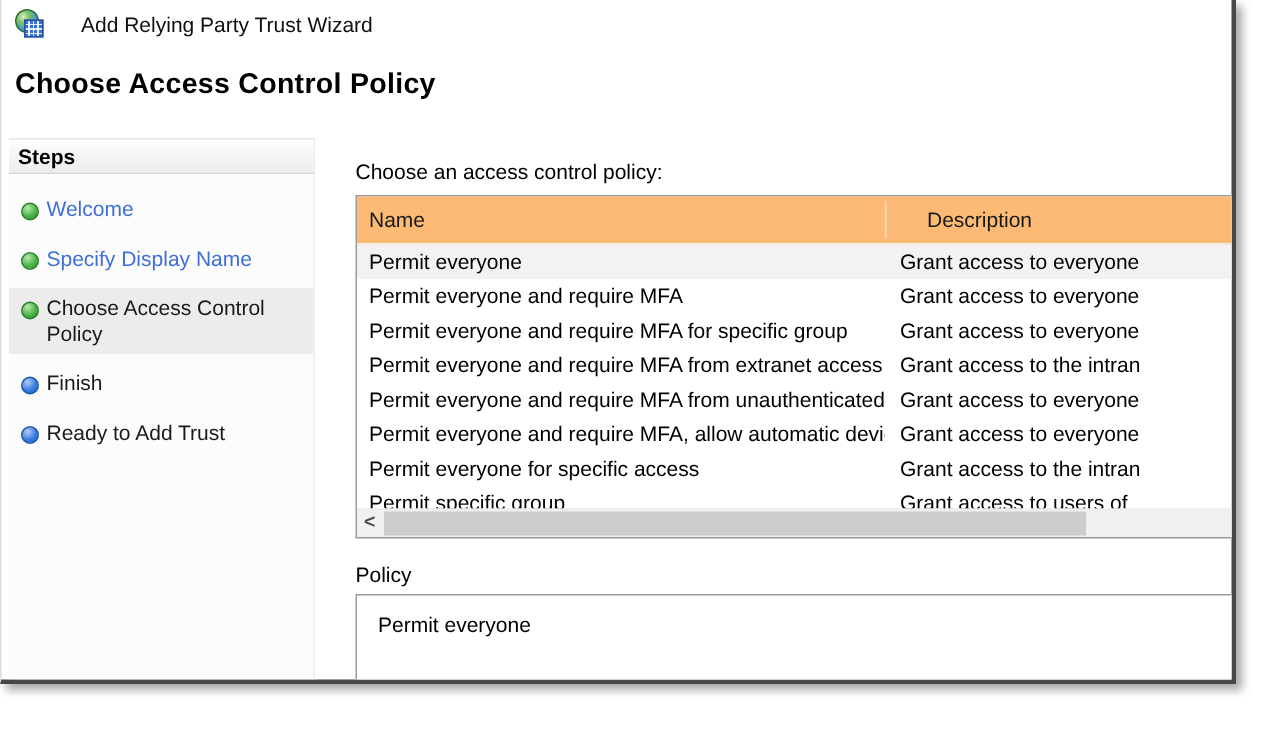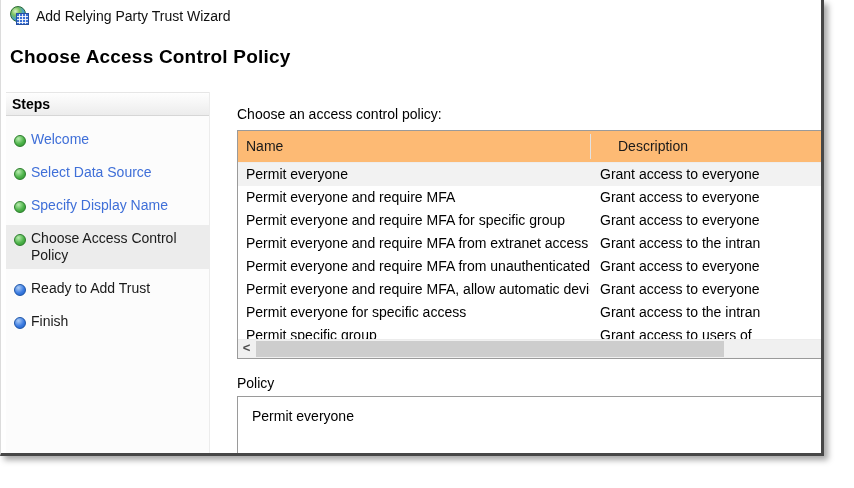"Add Relying Party Trust Wizard" .titlebar { gap: 7px -> 25px }
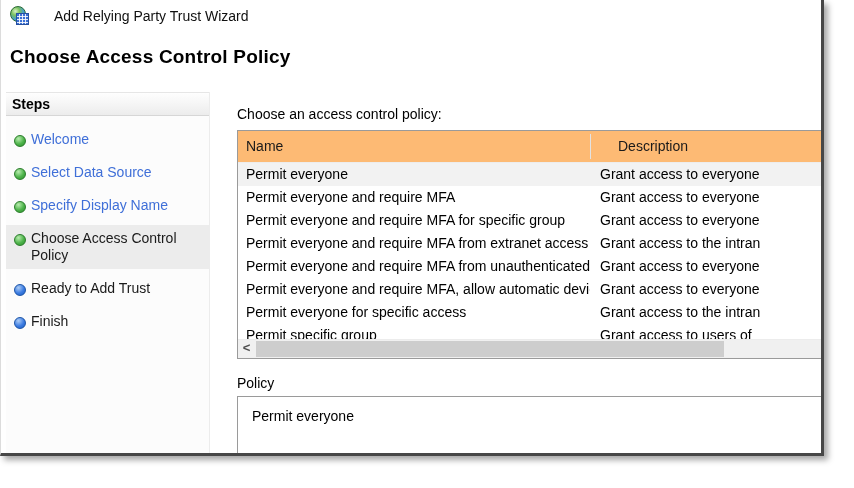"Select Data Source" div.step { html: <div><span></span><span>Select Data Source</span></div> -> none }
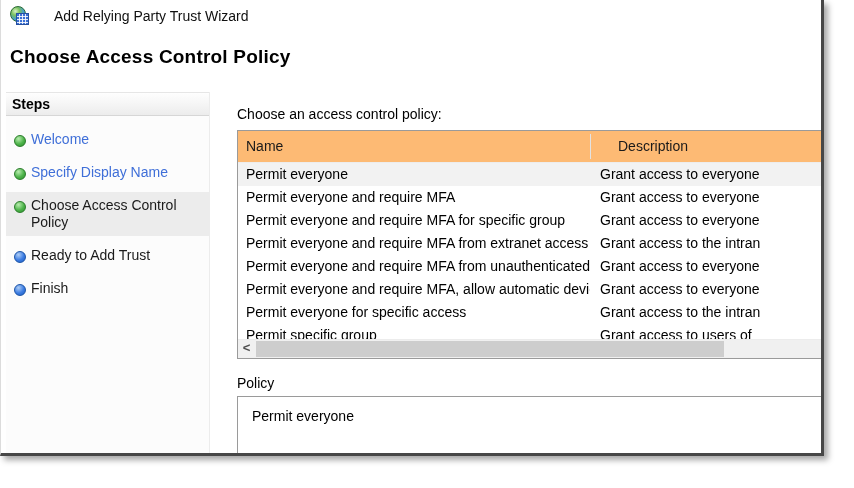"Ready to Add Trust" div.step { order: before "Finish" -> after "Finish" }
